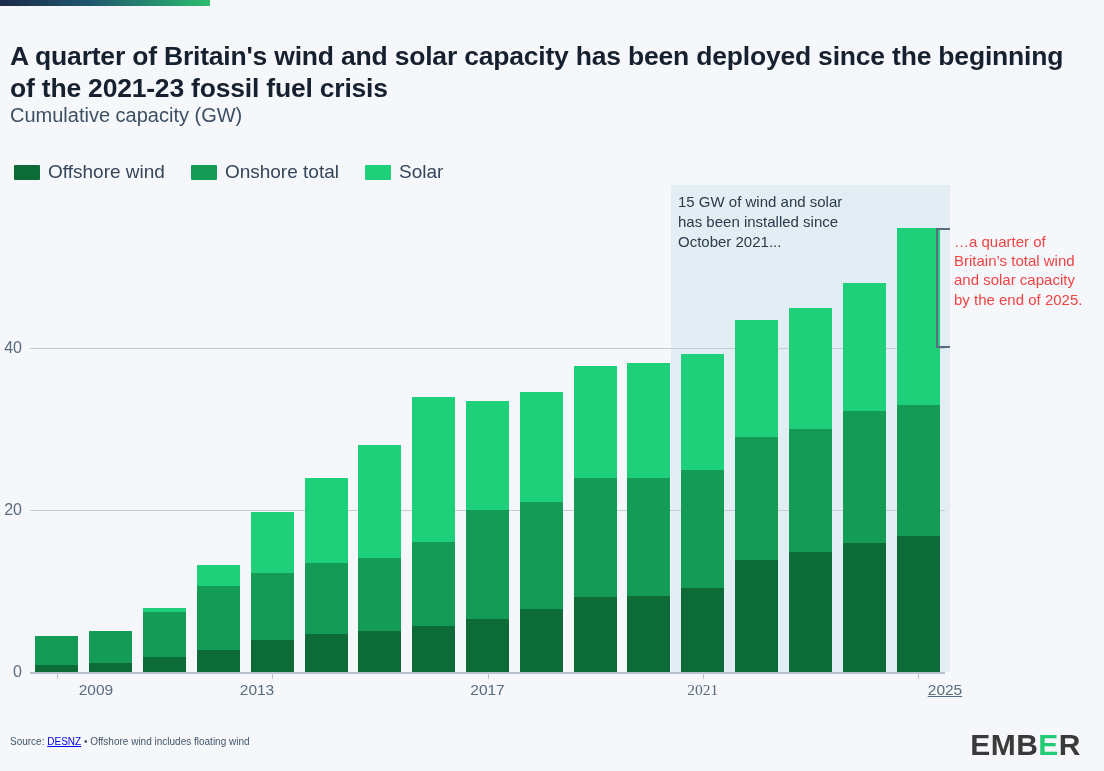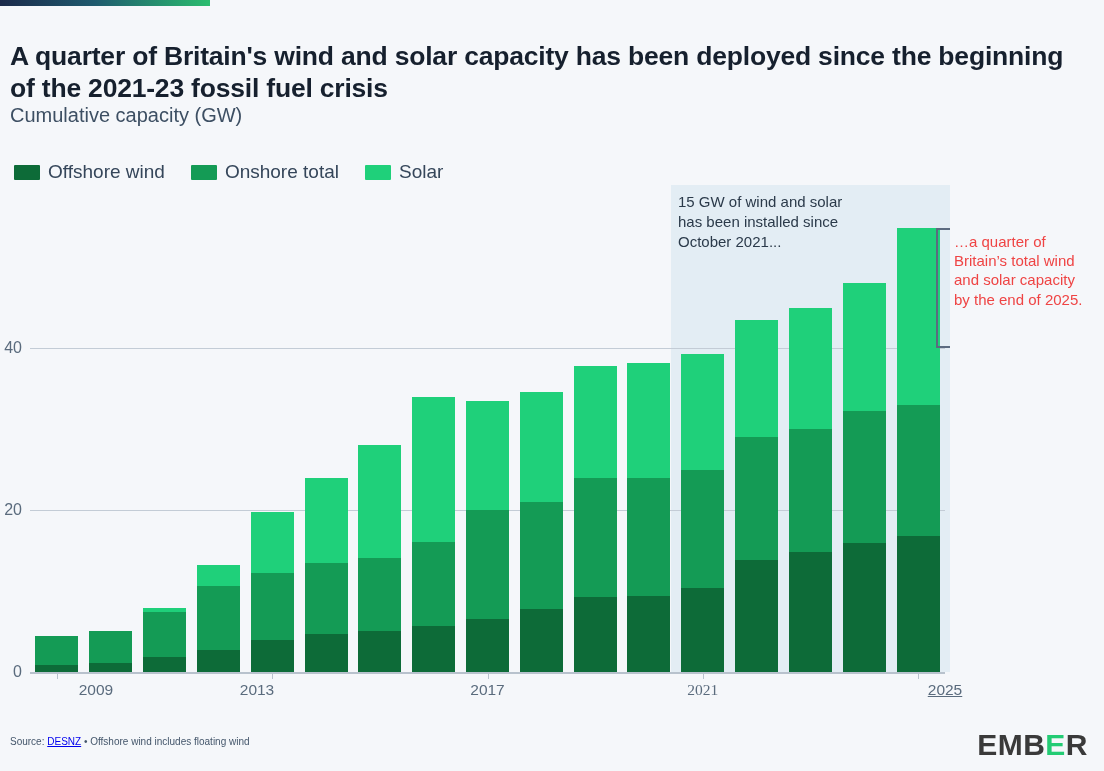"EMB" #ember-logo { right: 16px -> 23px }
